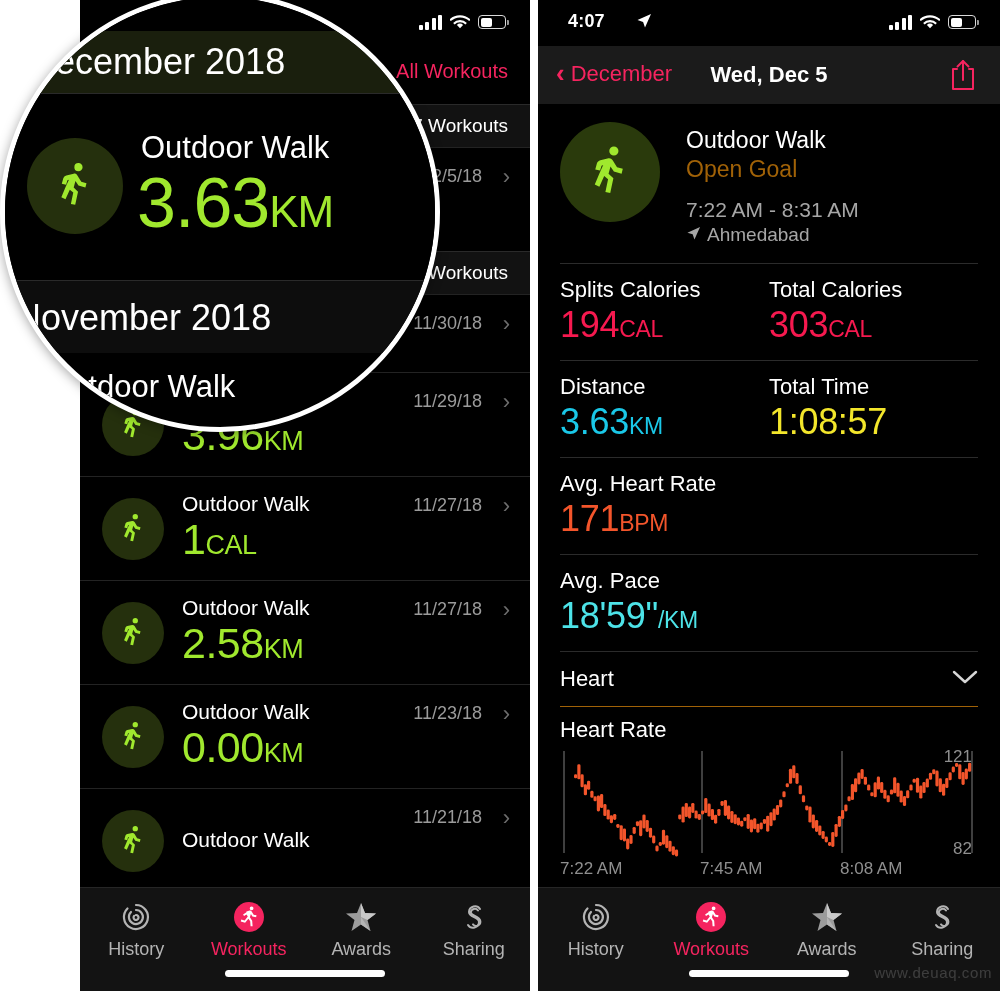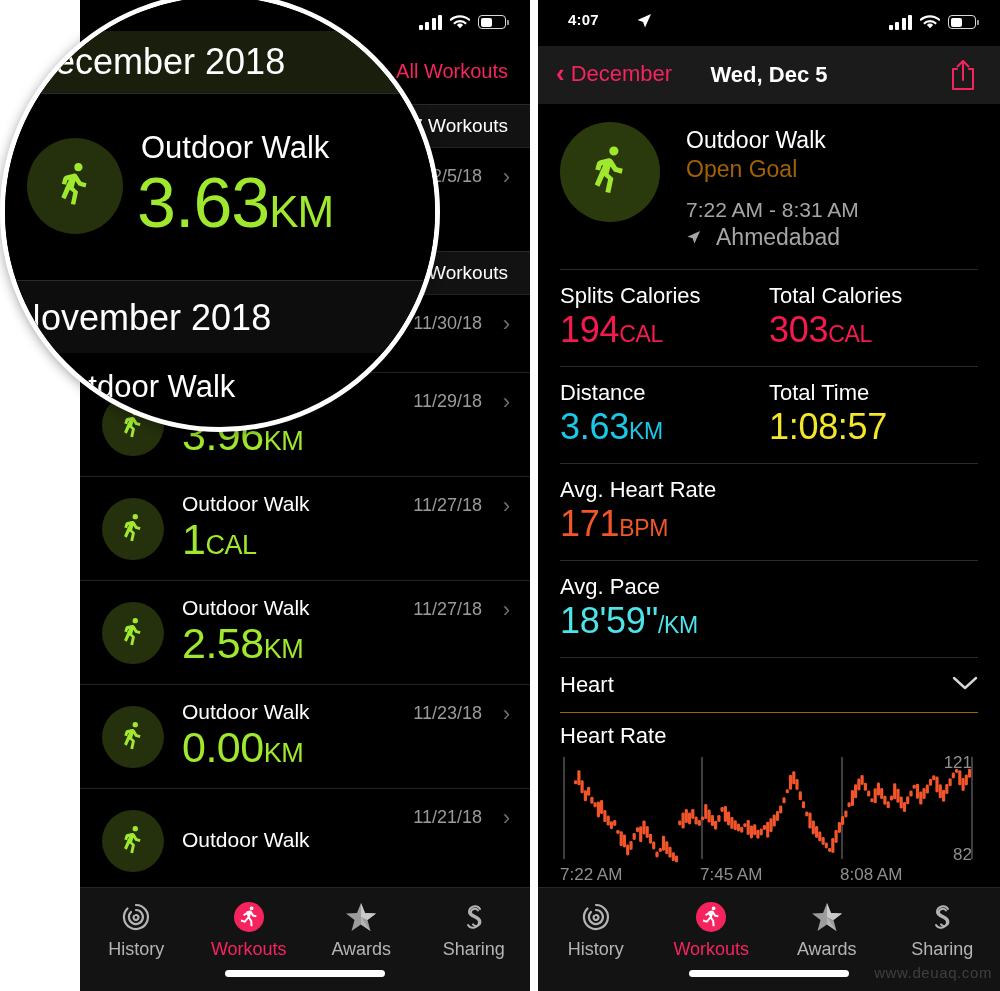"4:07" .sb-time { font-size: 15px -> 18px }
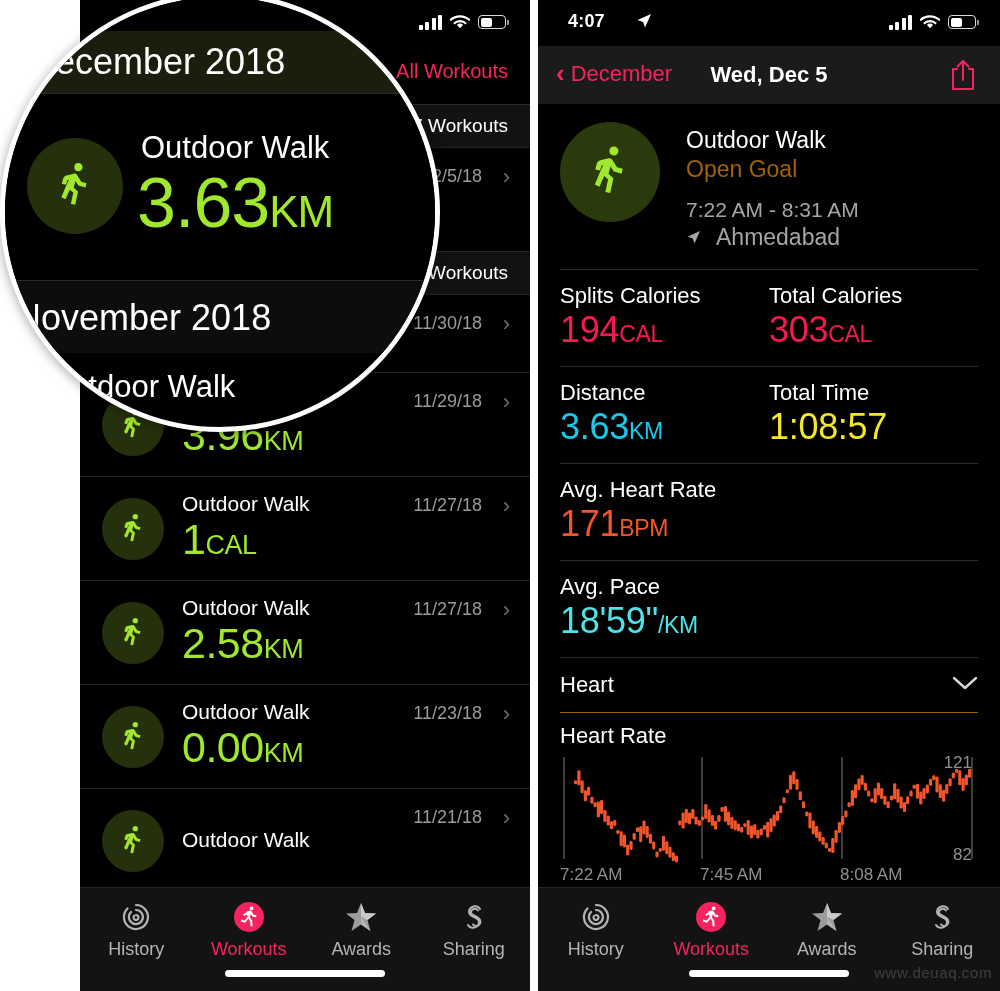"Ahmedabad" .dh-loc { font-size: 23px -> 19px; gap: 15px -> 6px }
